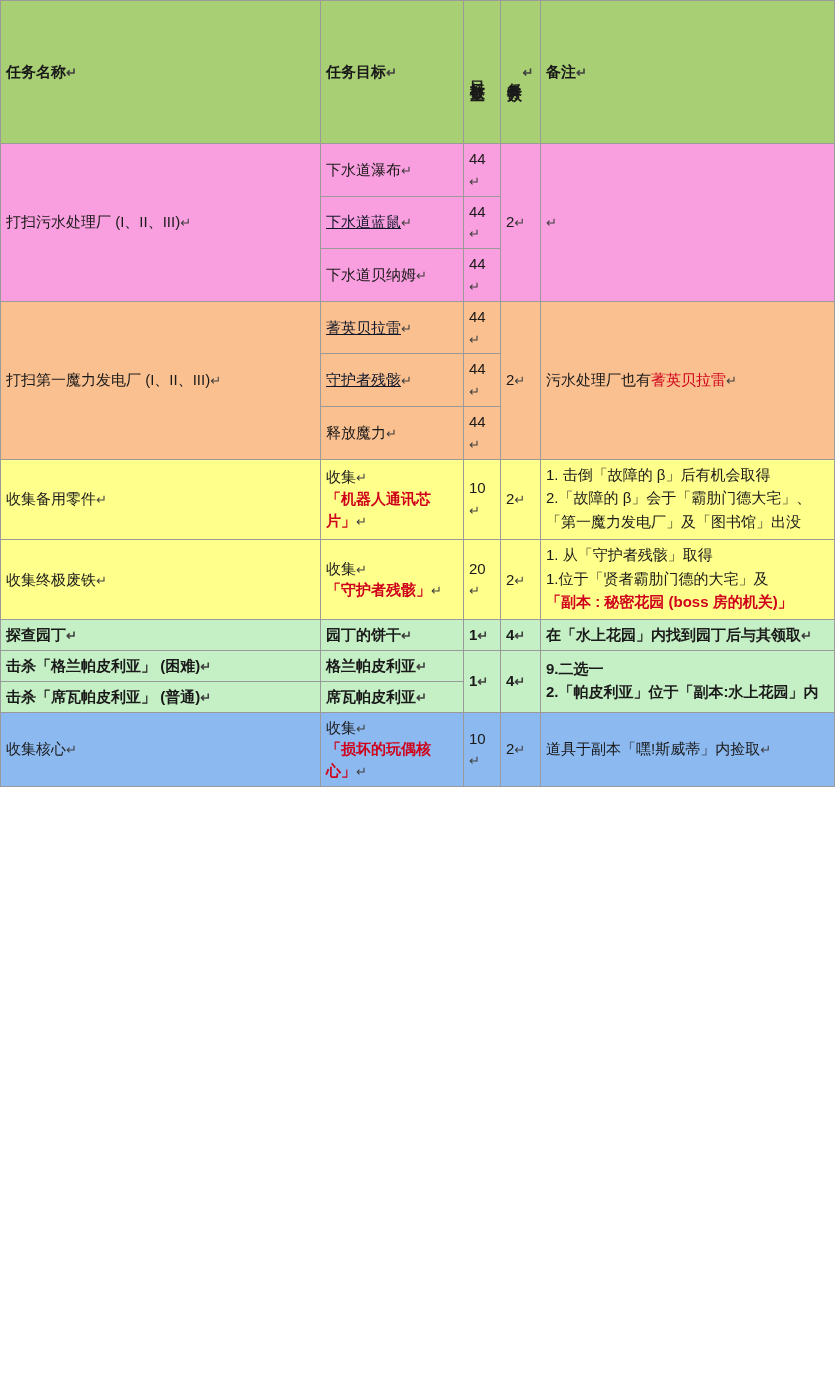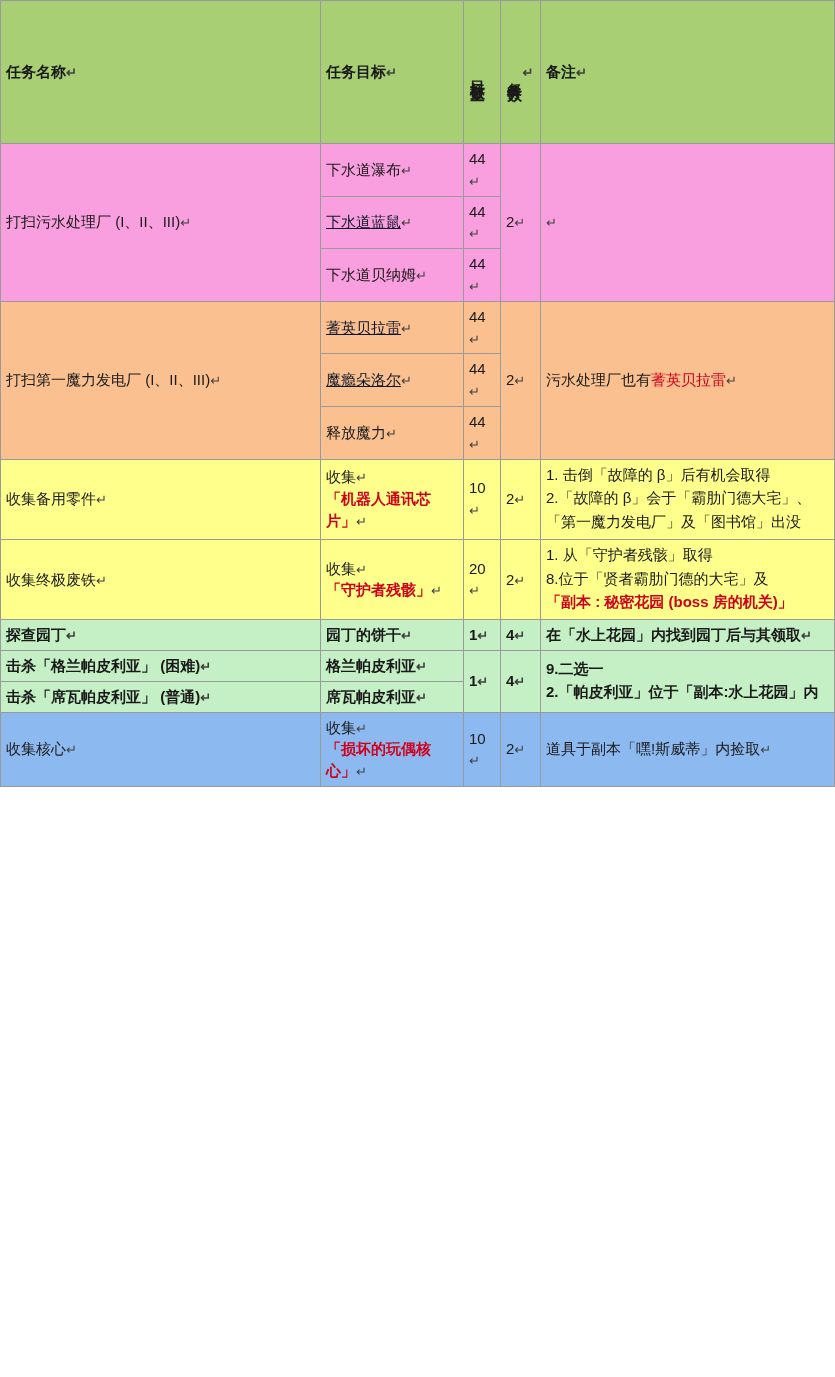"魔瘾朵洛尔" span.link { text: 魔瘾朵洛尔 -> 守护者残骸 }
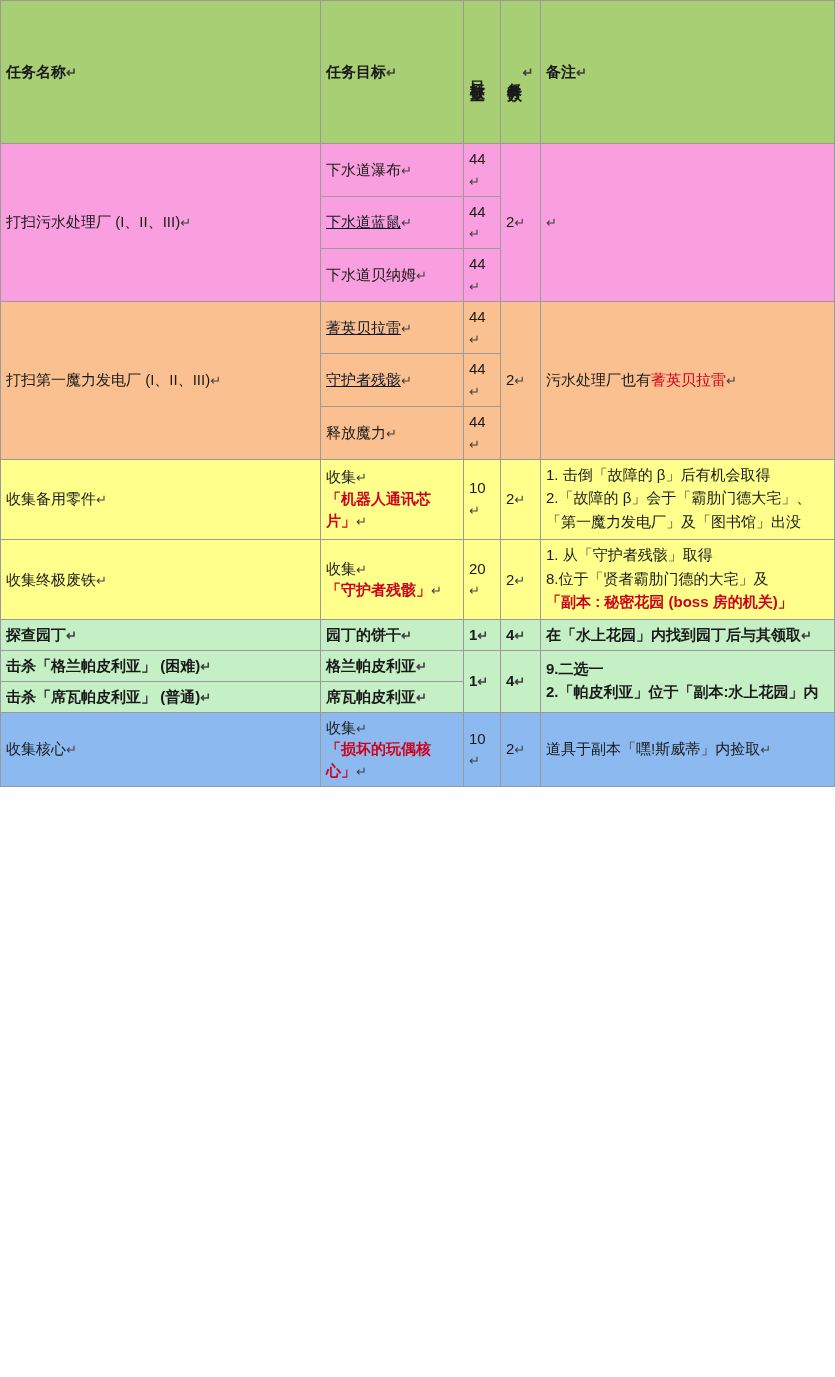"8.位于「贤者霸肋门德的大宅」及" p { text: 8 -> 1 }
